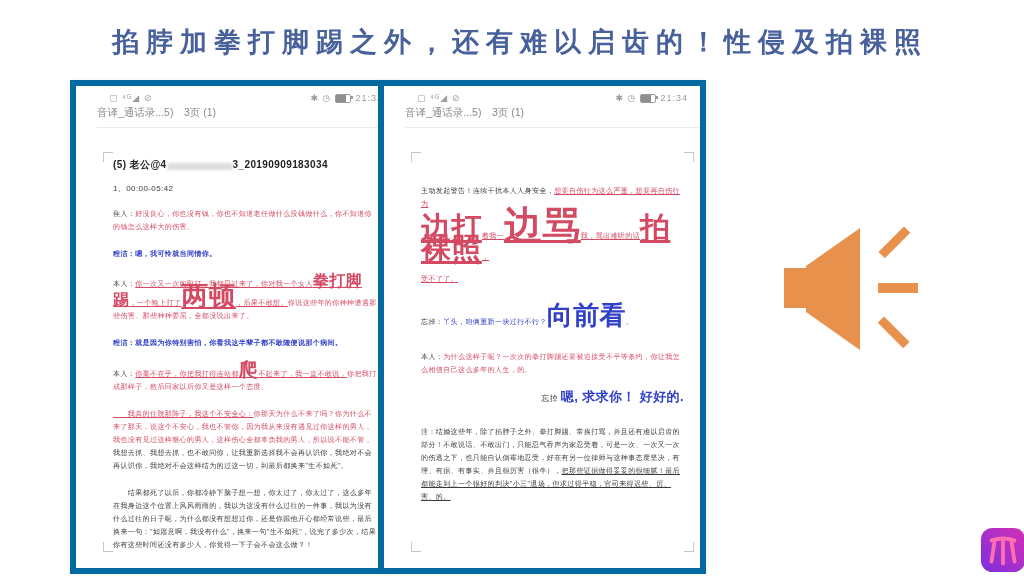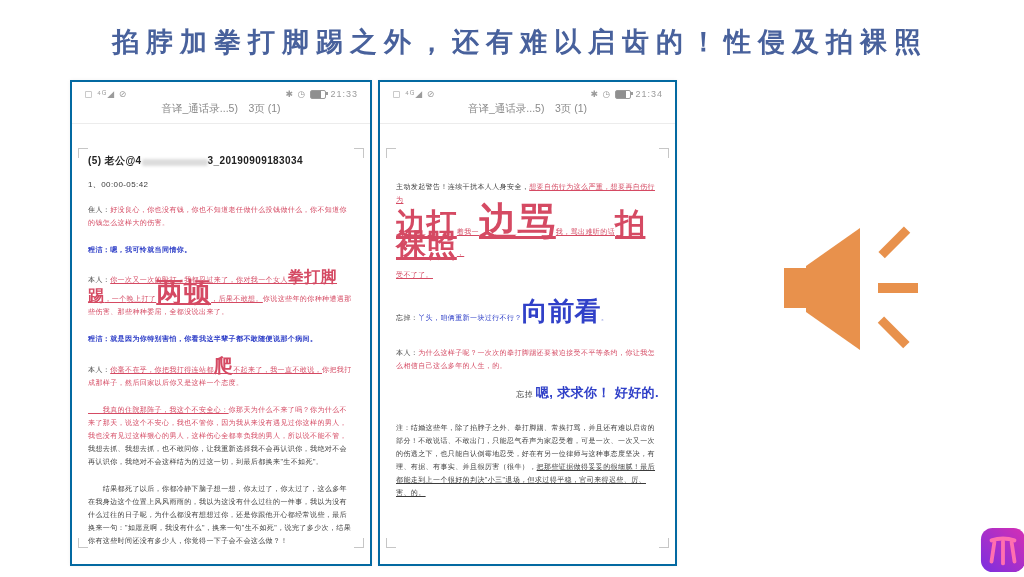"▢ ⁴ᴳ◢ ⊘" .phone { border: 2px solid #0369a1 -> 6px solid #0369a1; padding-left: none -> 21px }
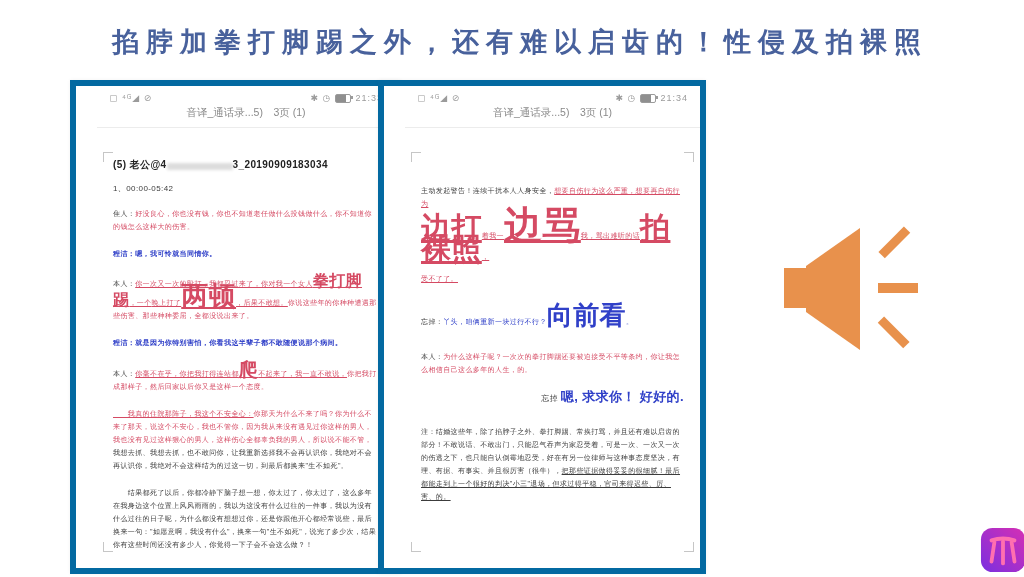"音译_通话录...5) 3页 (1)" .docheader { text-align: center -> left }
